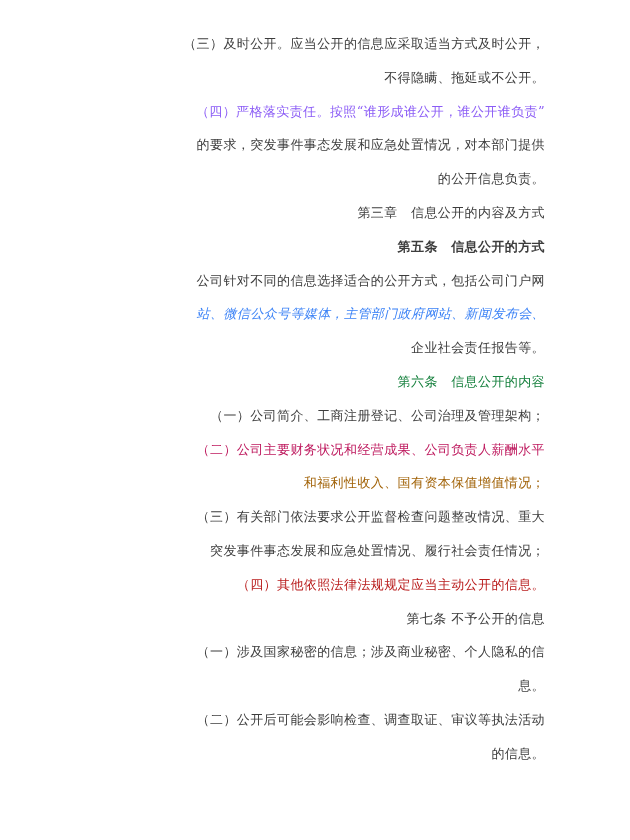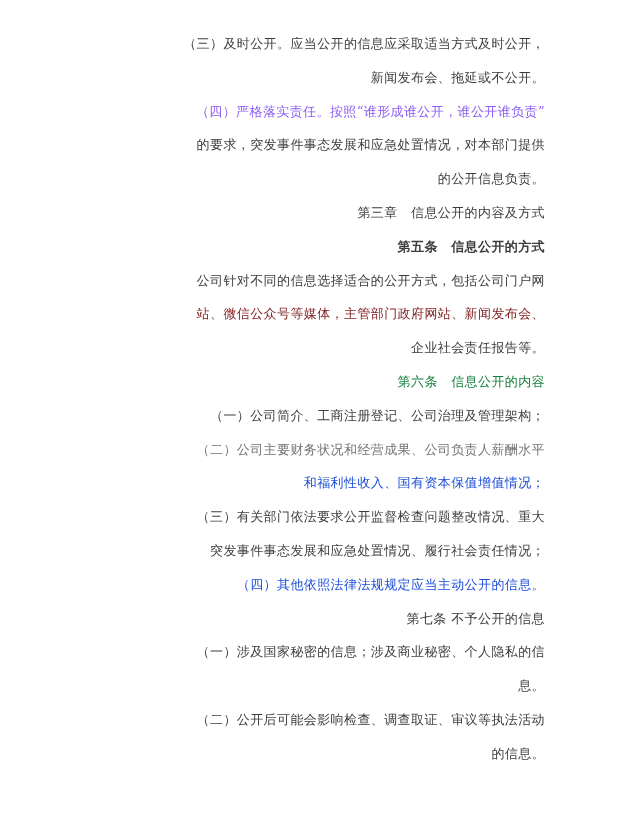"新闻发布会、拖延或不公开。" div.text-line { text: 新闻发布会 -> 不得隐瞒 }
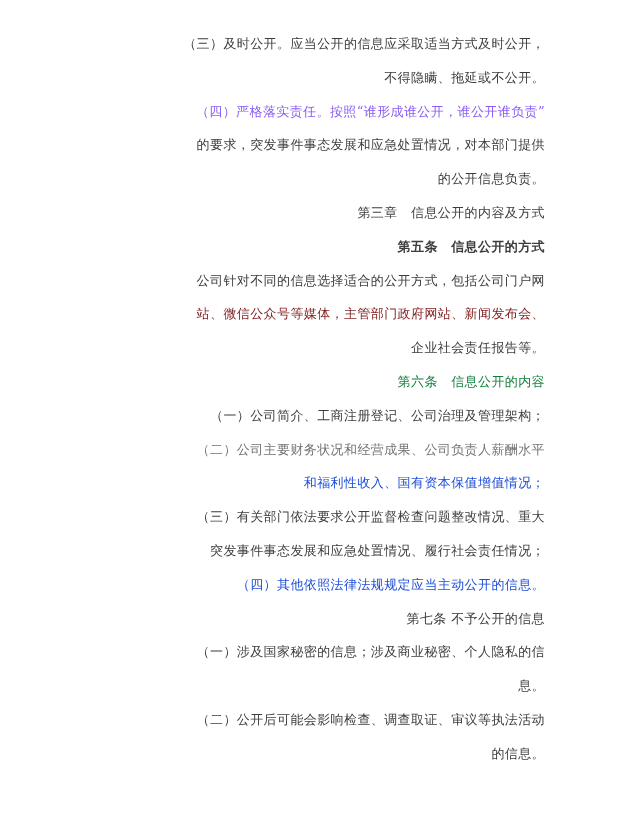"站、微信公众号等媒体，主管部门政府网站、新闻发布会、" div.text-line { color: #7f1d1d -> #3b82f6; font-style: none -> italic }
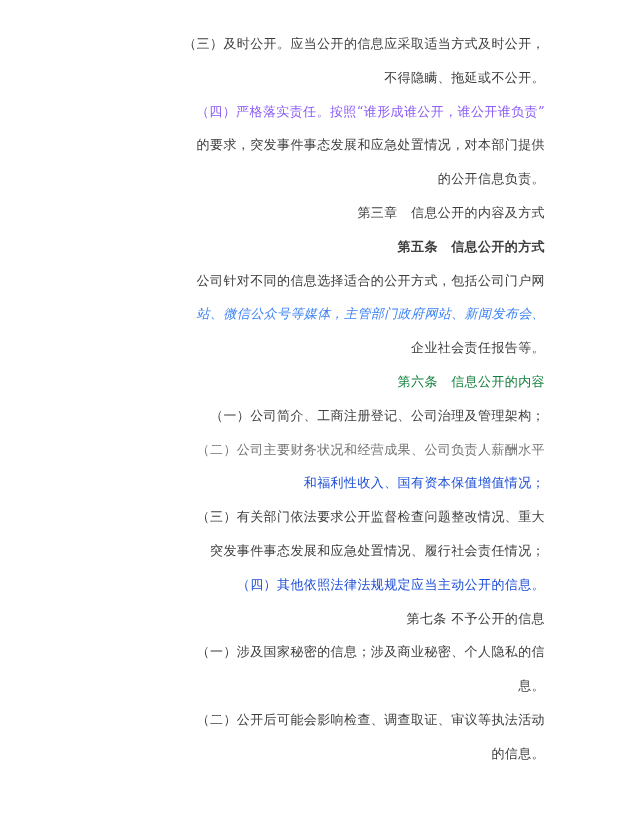"（二）公司主要财务状况和经营成果、公司负责人薪酬水平" div.text-line { color: #737373 -> #be185d }
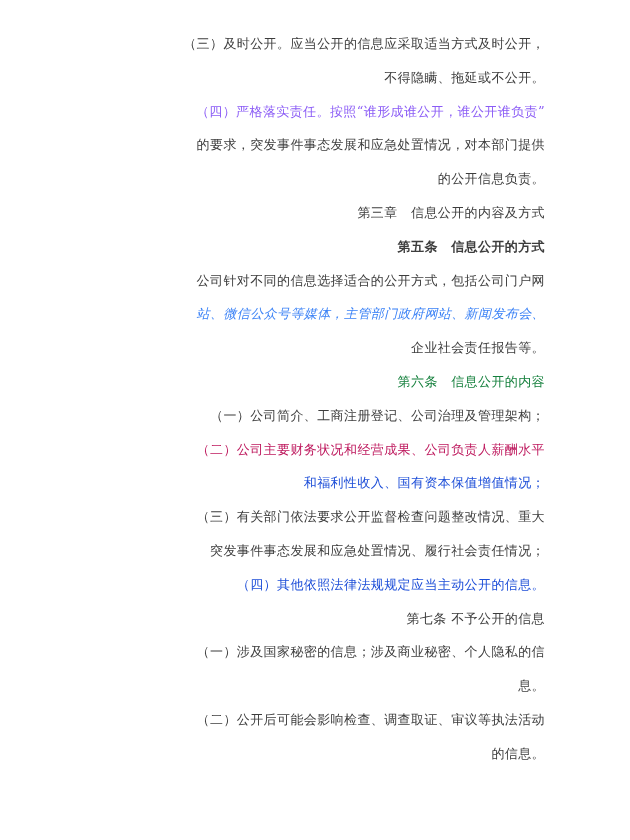"和福利性收入、国有资本保值增值情况；" div.text-line { color: #1d4ed8 -> #a16207 }
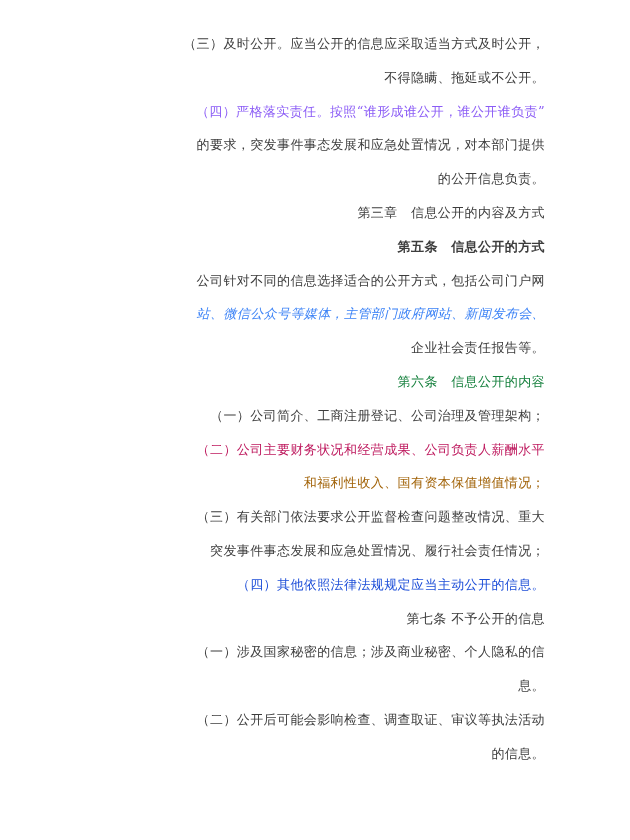"（四）其他依照法律法规规定应当主动公开的信息。" div.text-line { color: #1d4ed8 -> #b91c1c }
